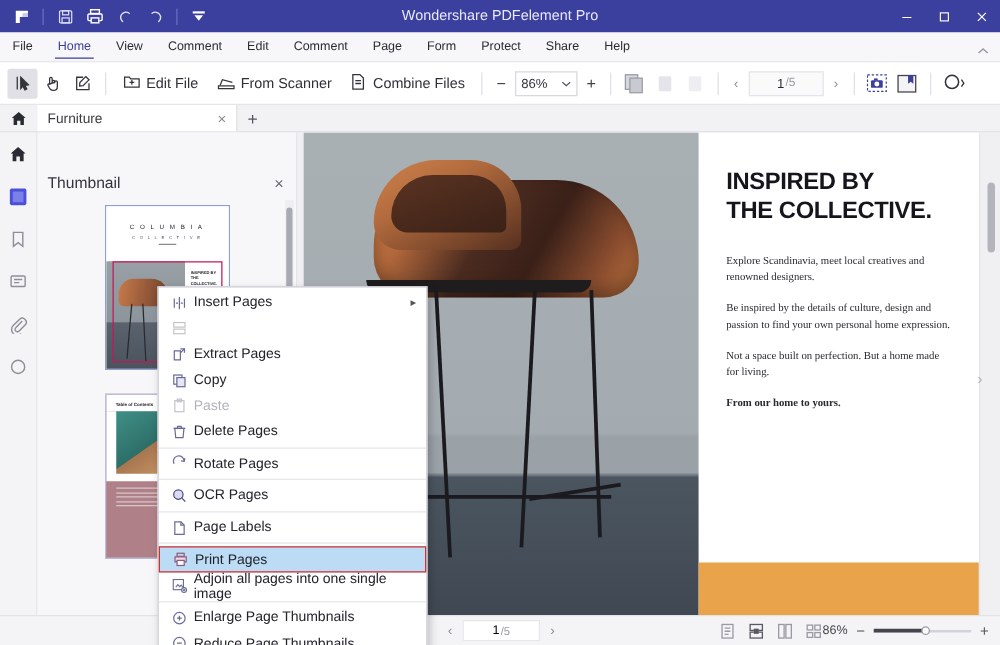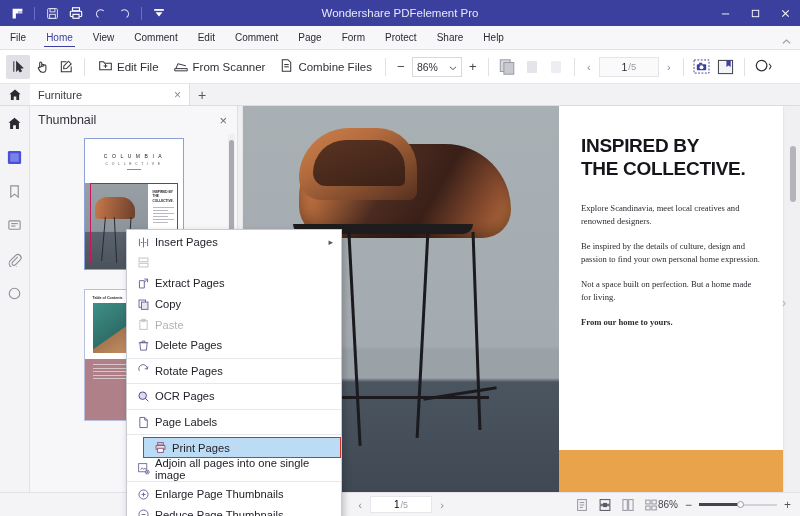"Thumbnail" .thumbhead { margin-top: none -> 26px }
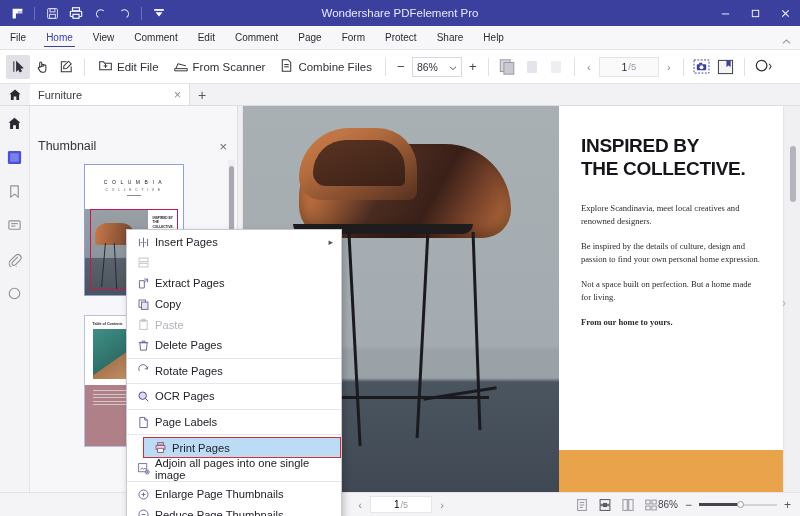"Print Pages" .ctxitem.highlight { margin-left: 16px -> none }
